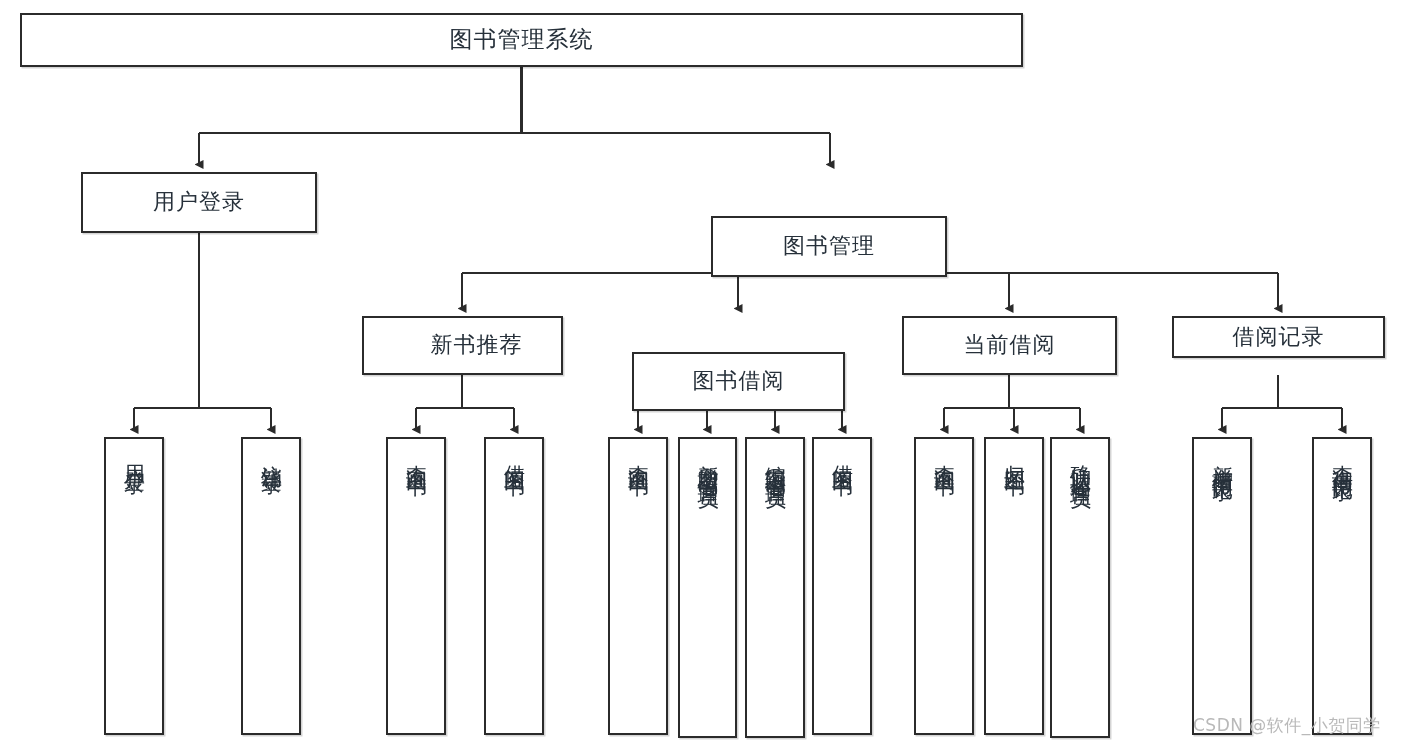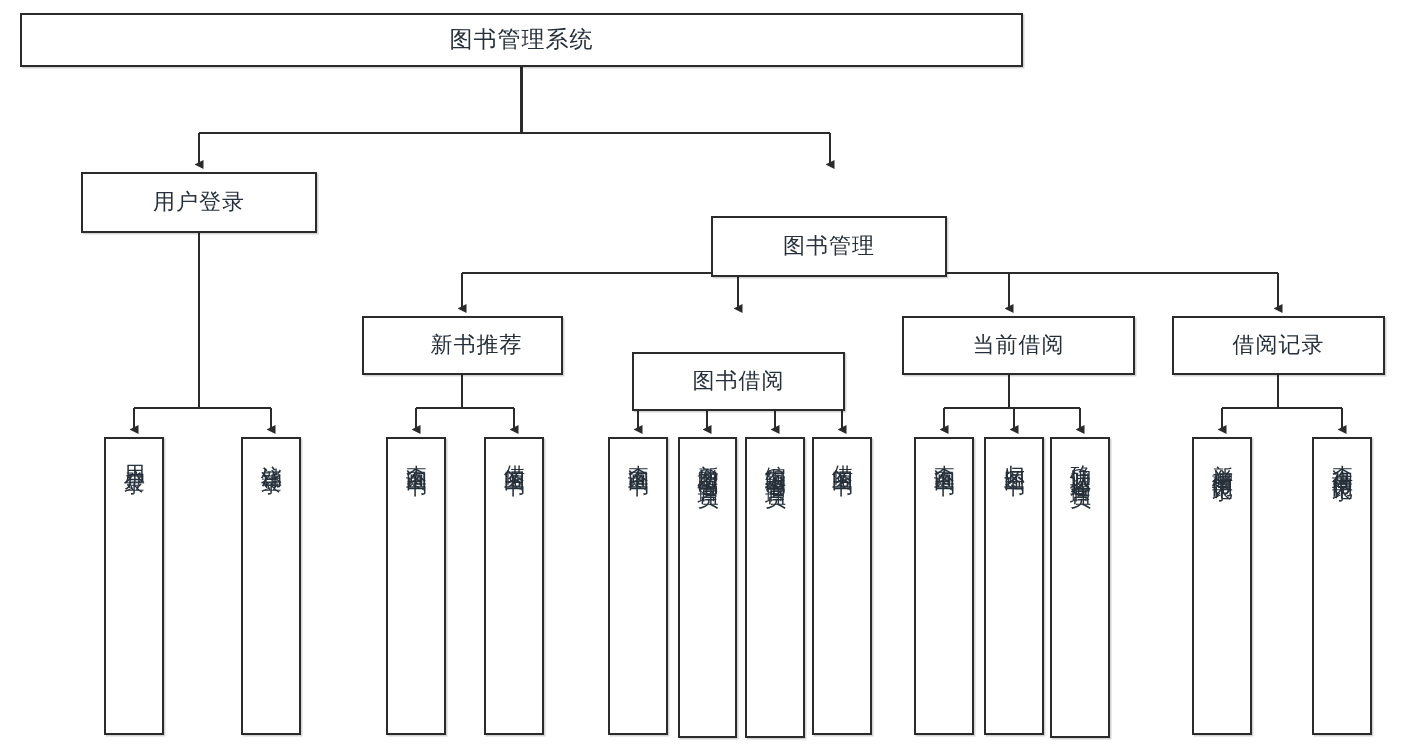"当前借阅" div.node { width: 233px -> 215px }
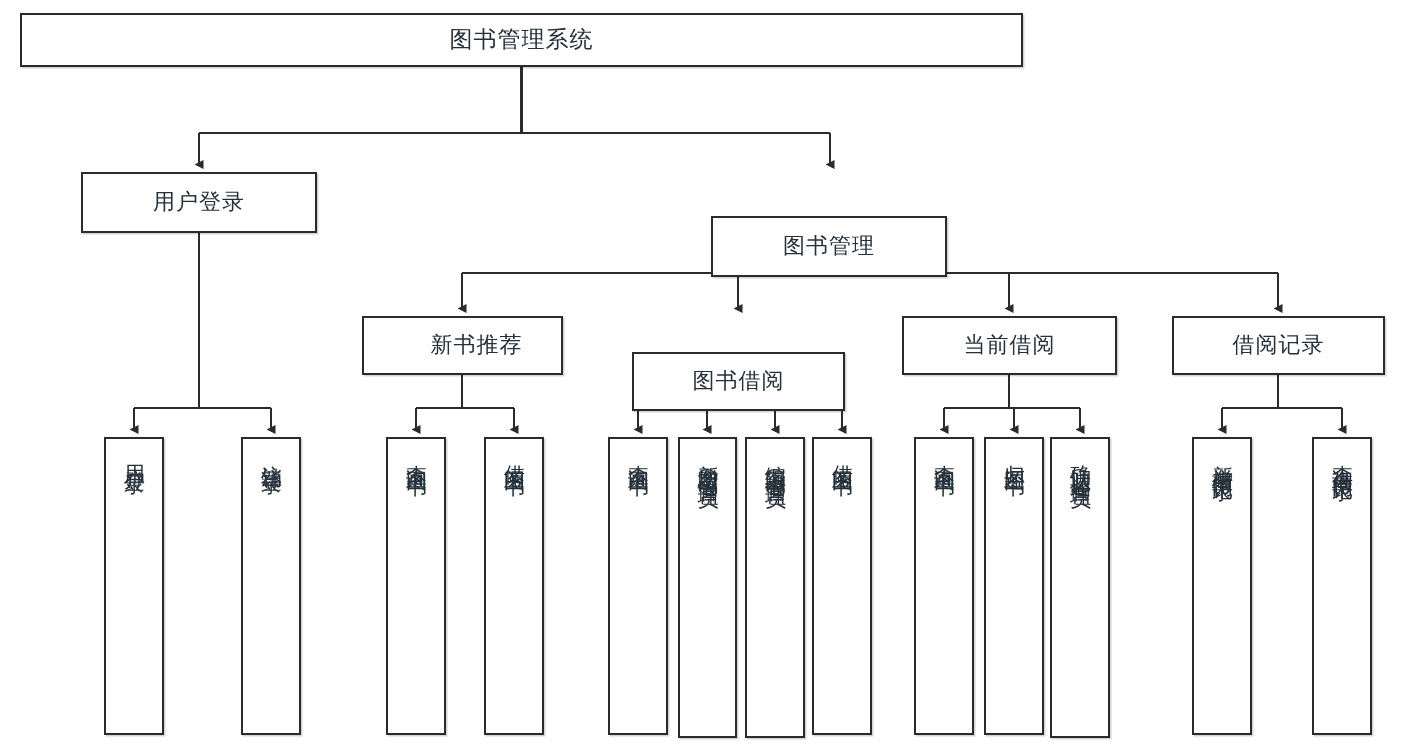"借阅记录" div.node { height: 59px -> 42px }
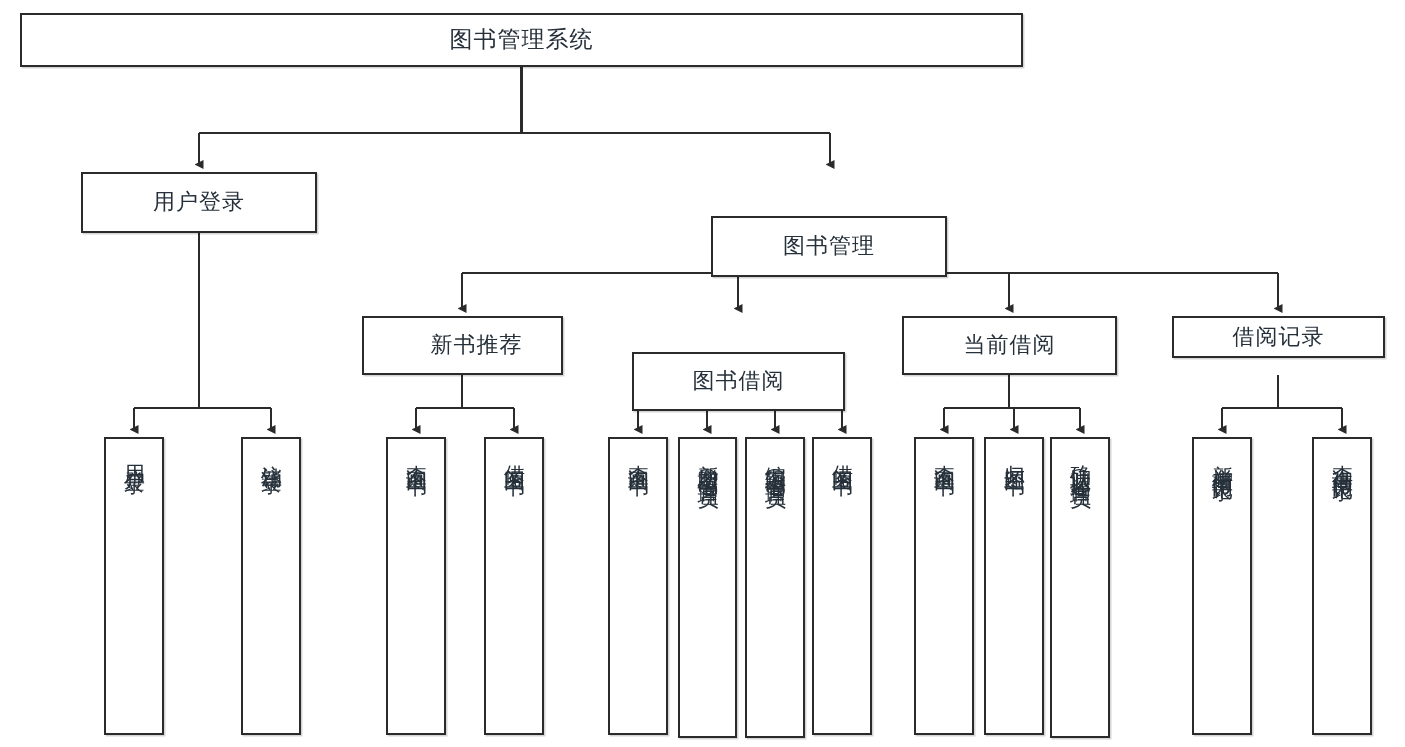"CSDN @软件_小贺同学" div.watermark { html: none -> <div>CSDN @软件_小贺同学</div> }
